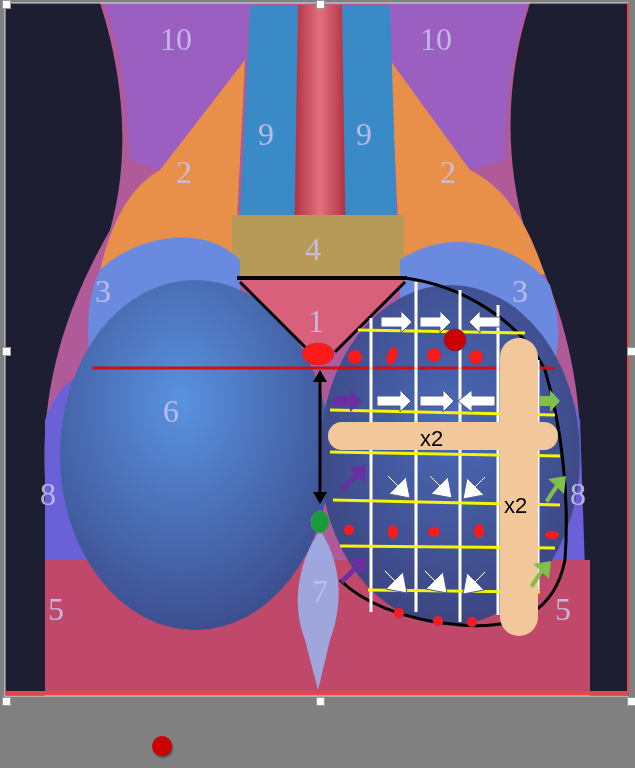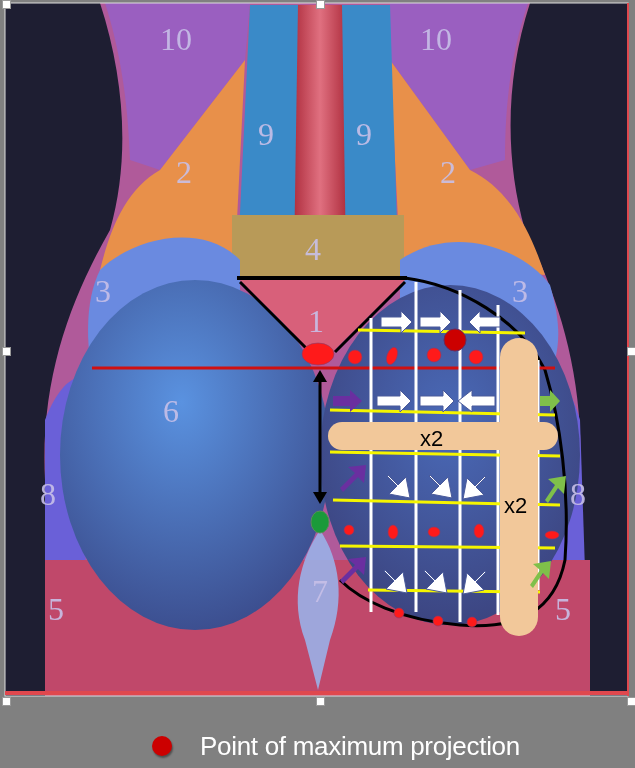"Point of maximum projection" span.legend-text { html: <span>Point of maximum projection</span> -> none }
